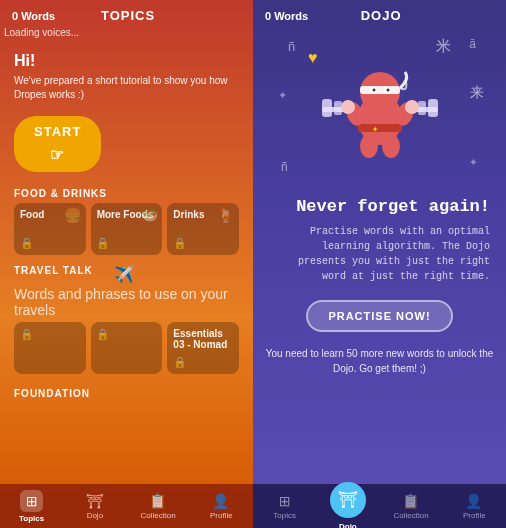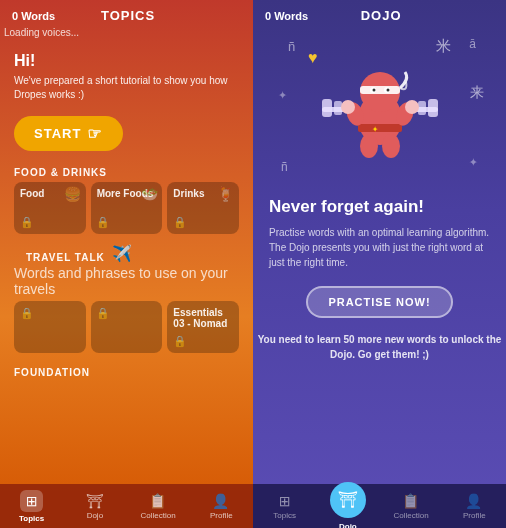"START" .start-btn { flex-direction: none -> column }
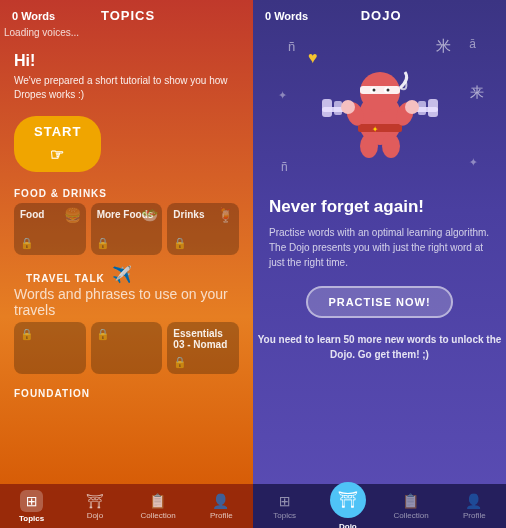"Never forget again!" .never-forget { font-family: none -> Liberation Mono, monospace; text-align: left -> right }
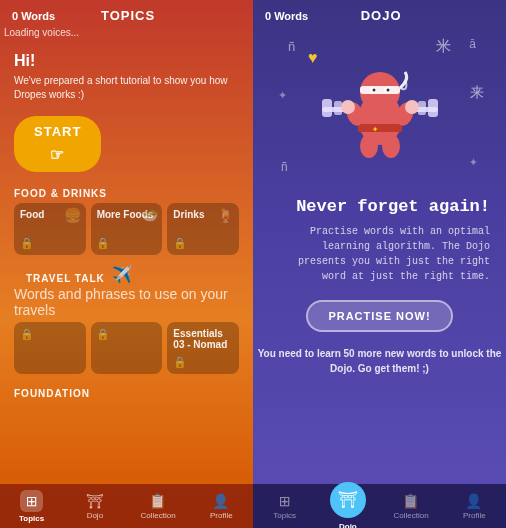"TRAVEL TALK" .travel-section-header { align-items: flex-end -> flex-start; gap: 8px -> 22px; padding: 4px 26px 2px -> 4px 14px 2px }
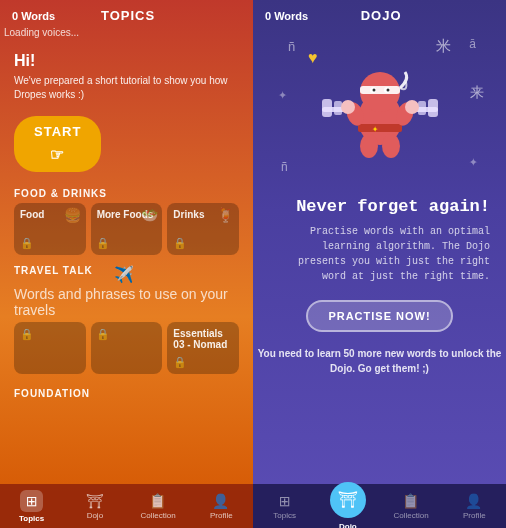"You need to learn 50" .unlock-text { font-weight: 700 -> 400 }
